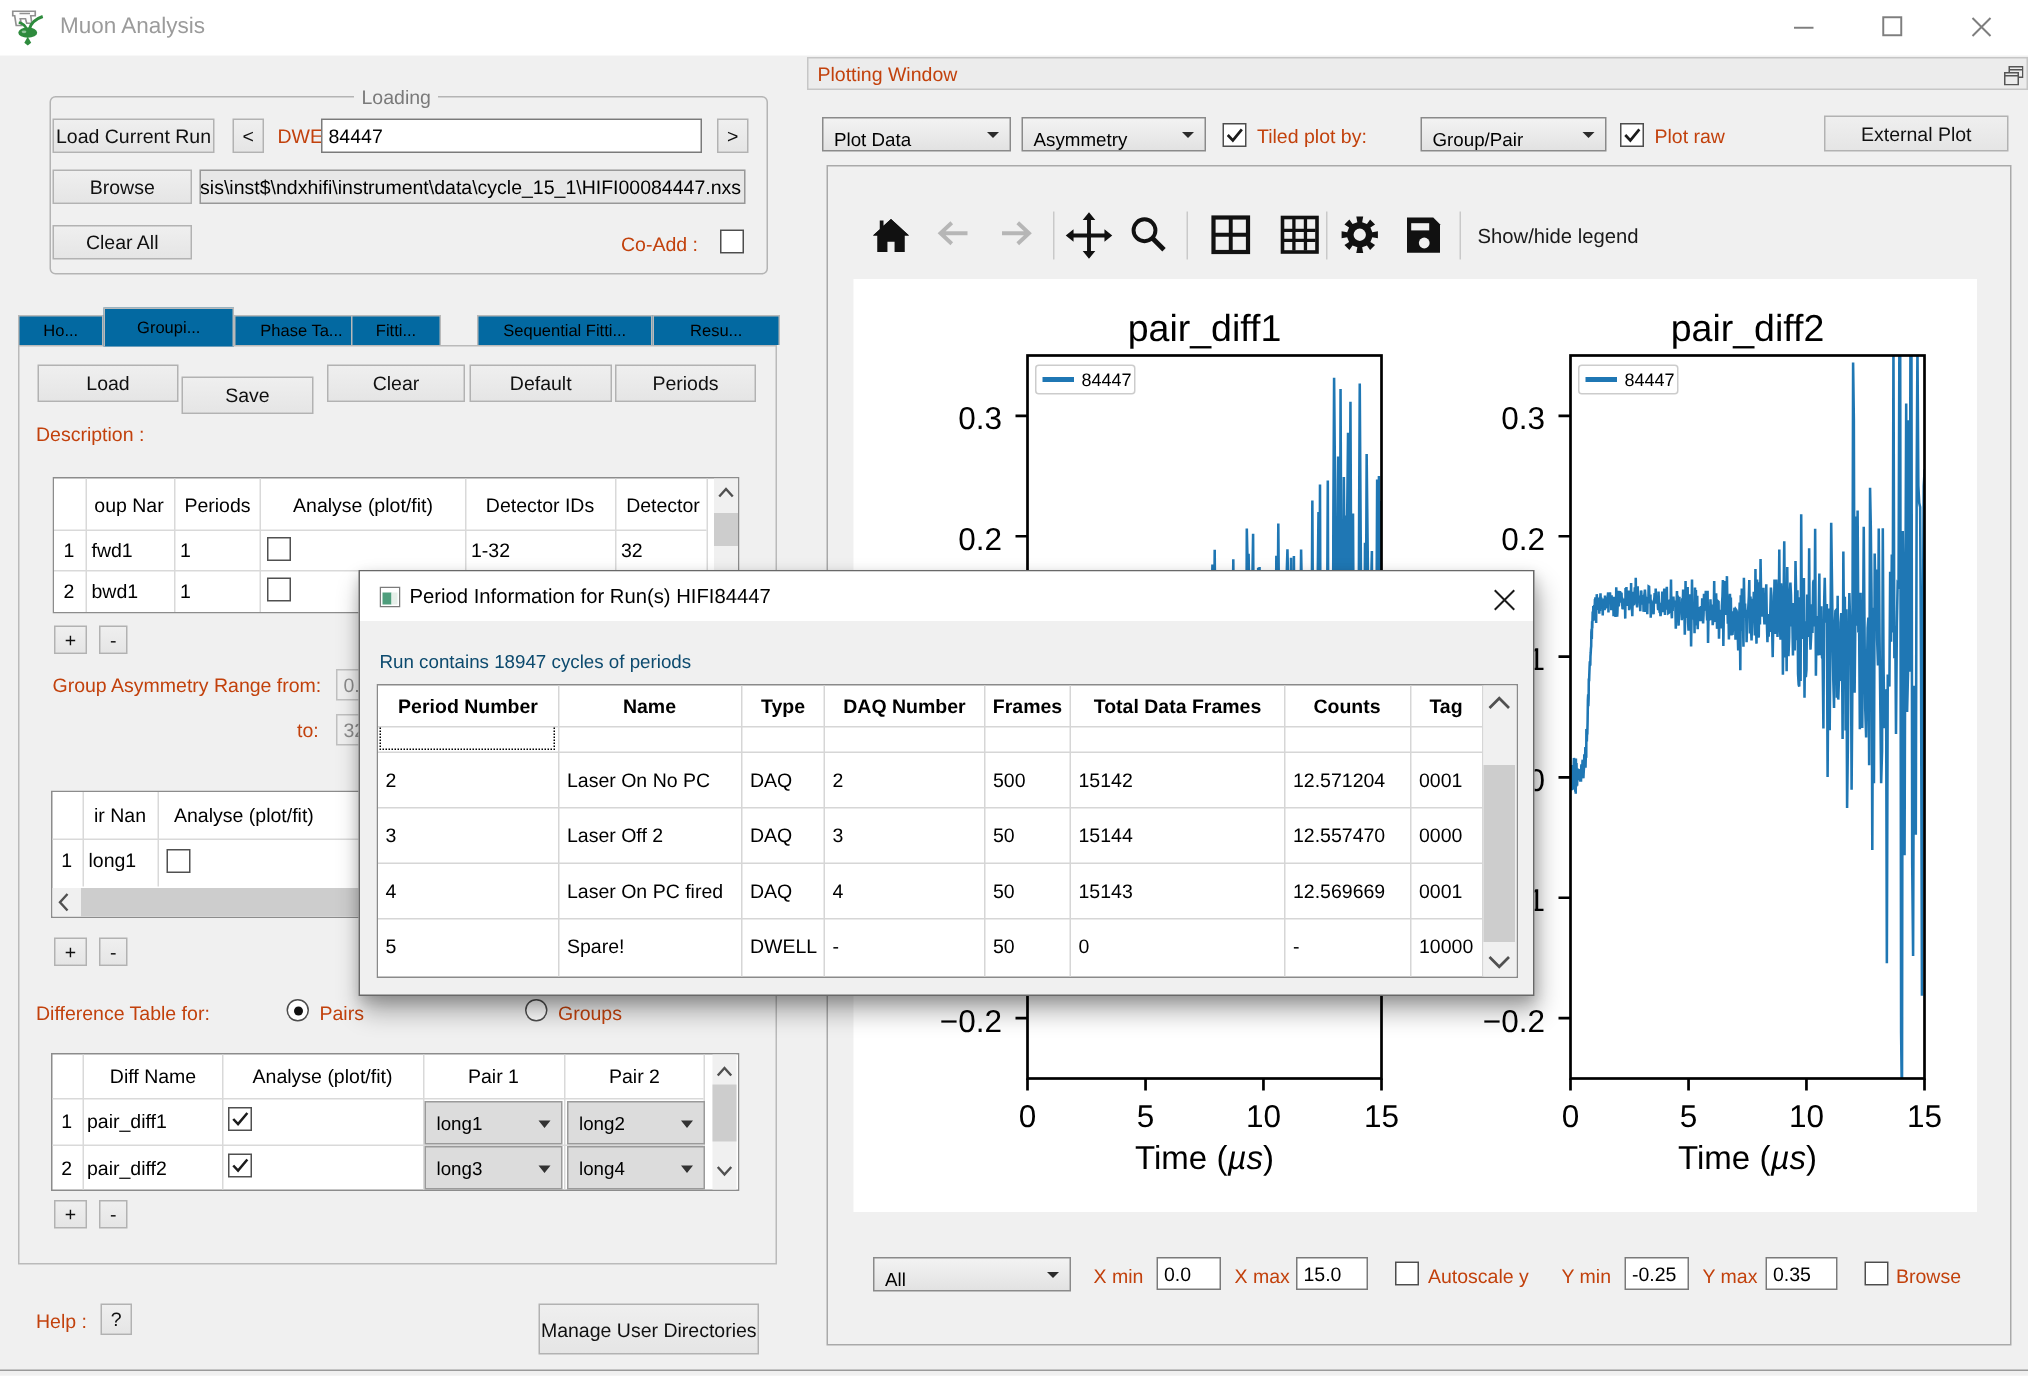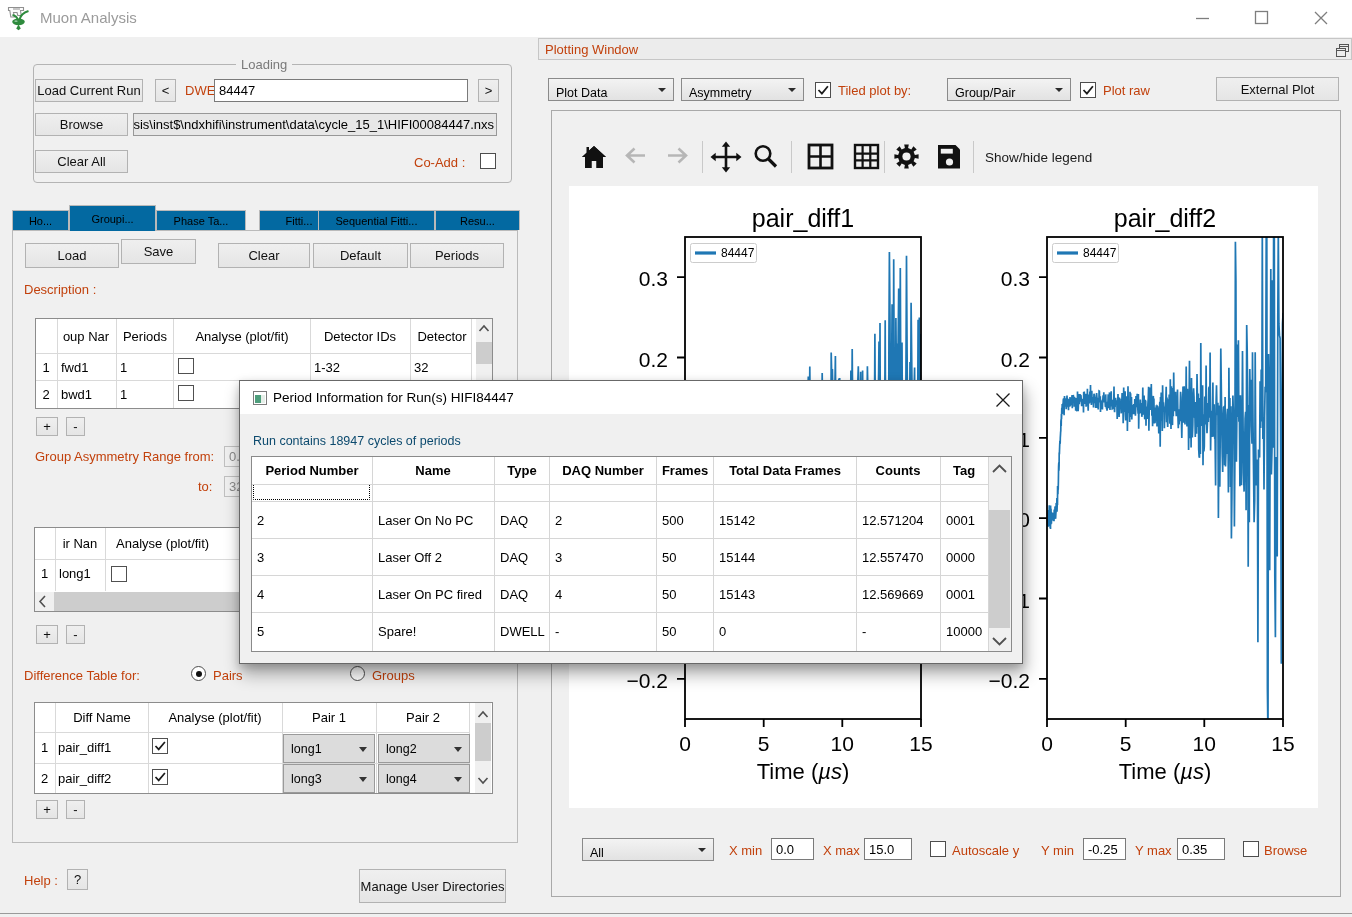"Fitti..." div.tab { left: 259px -> 234px; width: 80px -> 60px }
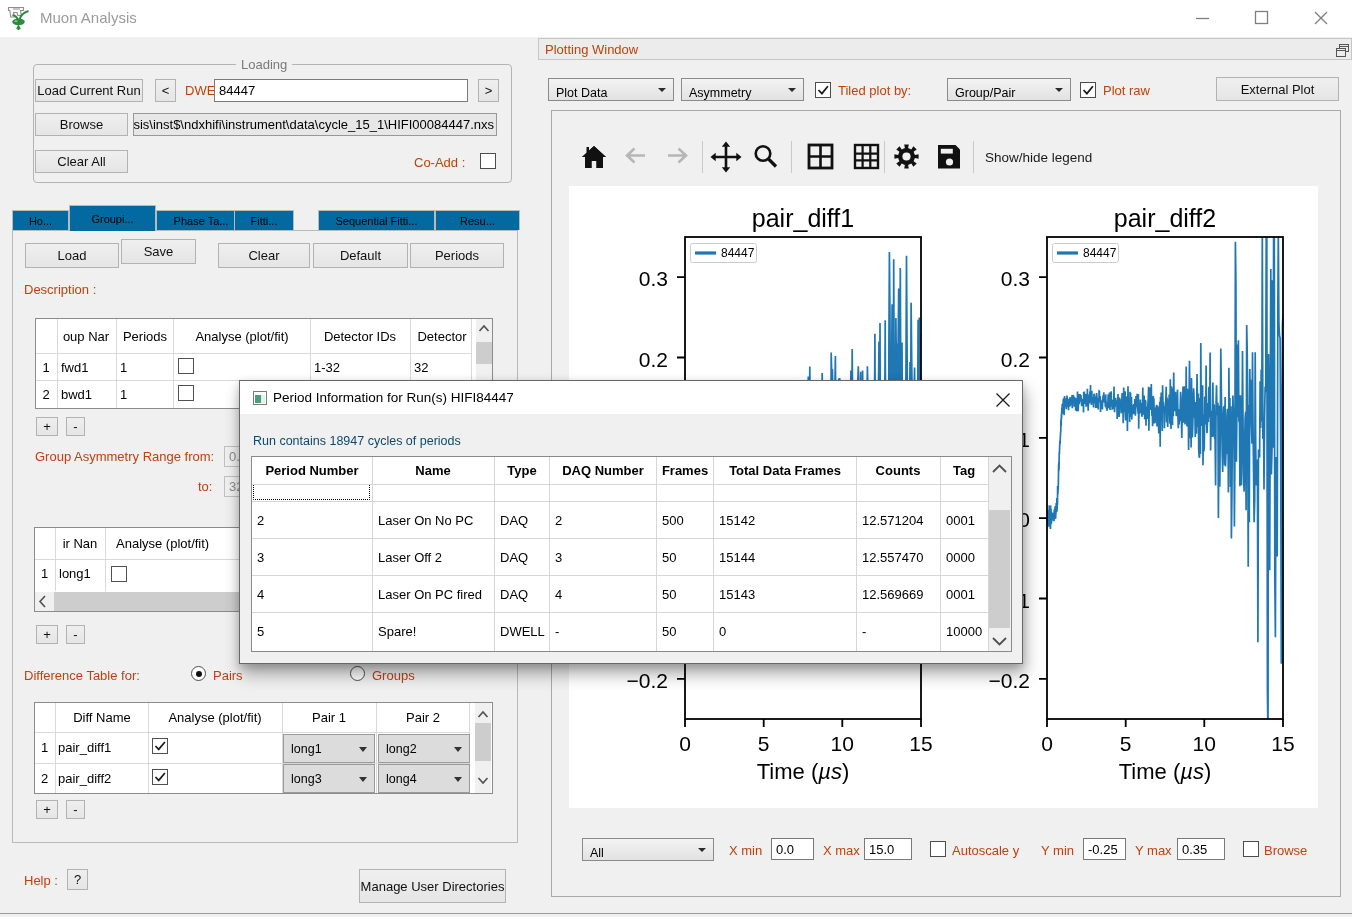"Save" div.btn { top: 239px -> 251px; width: 75px -> 88px }
